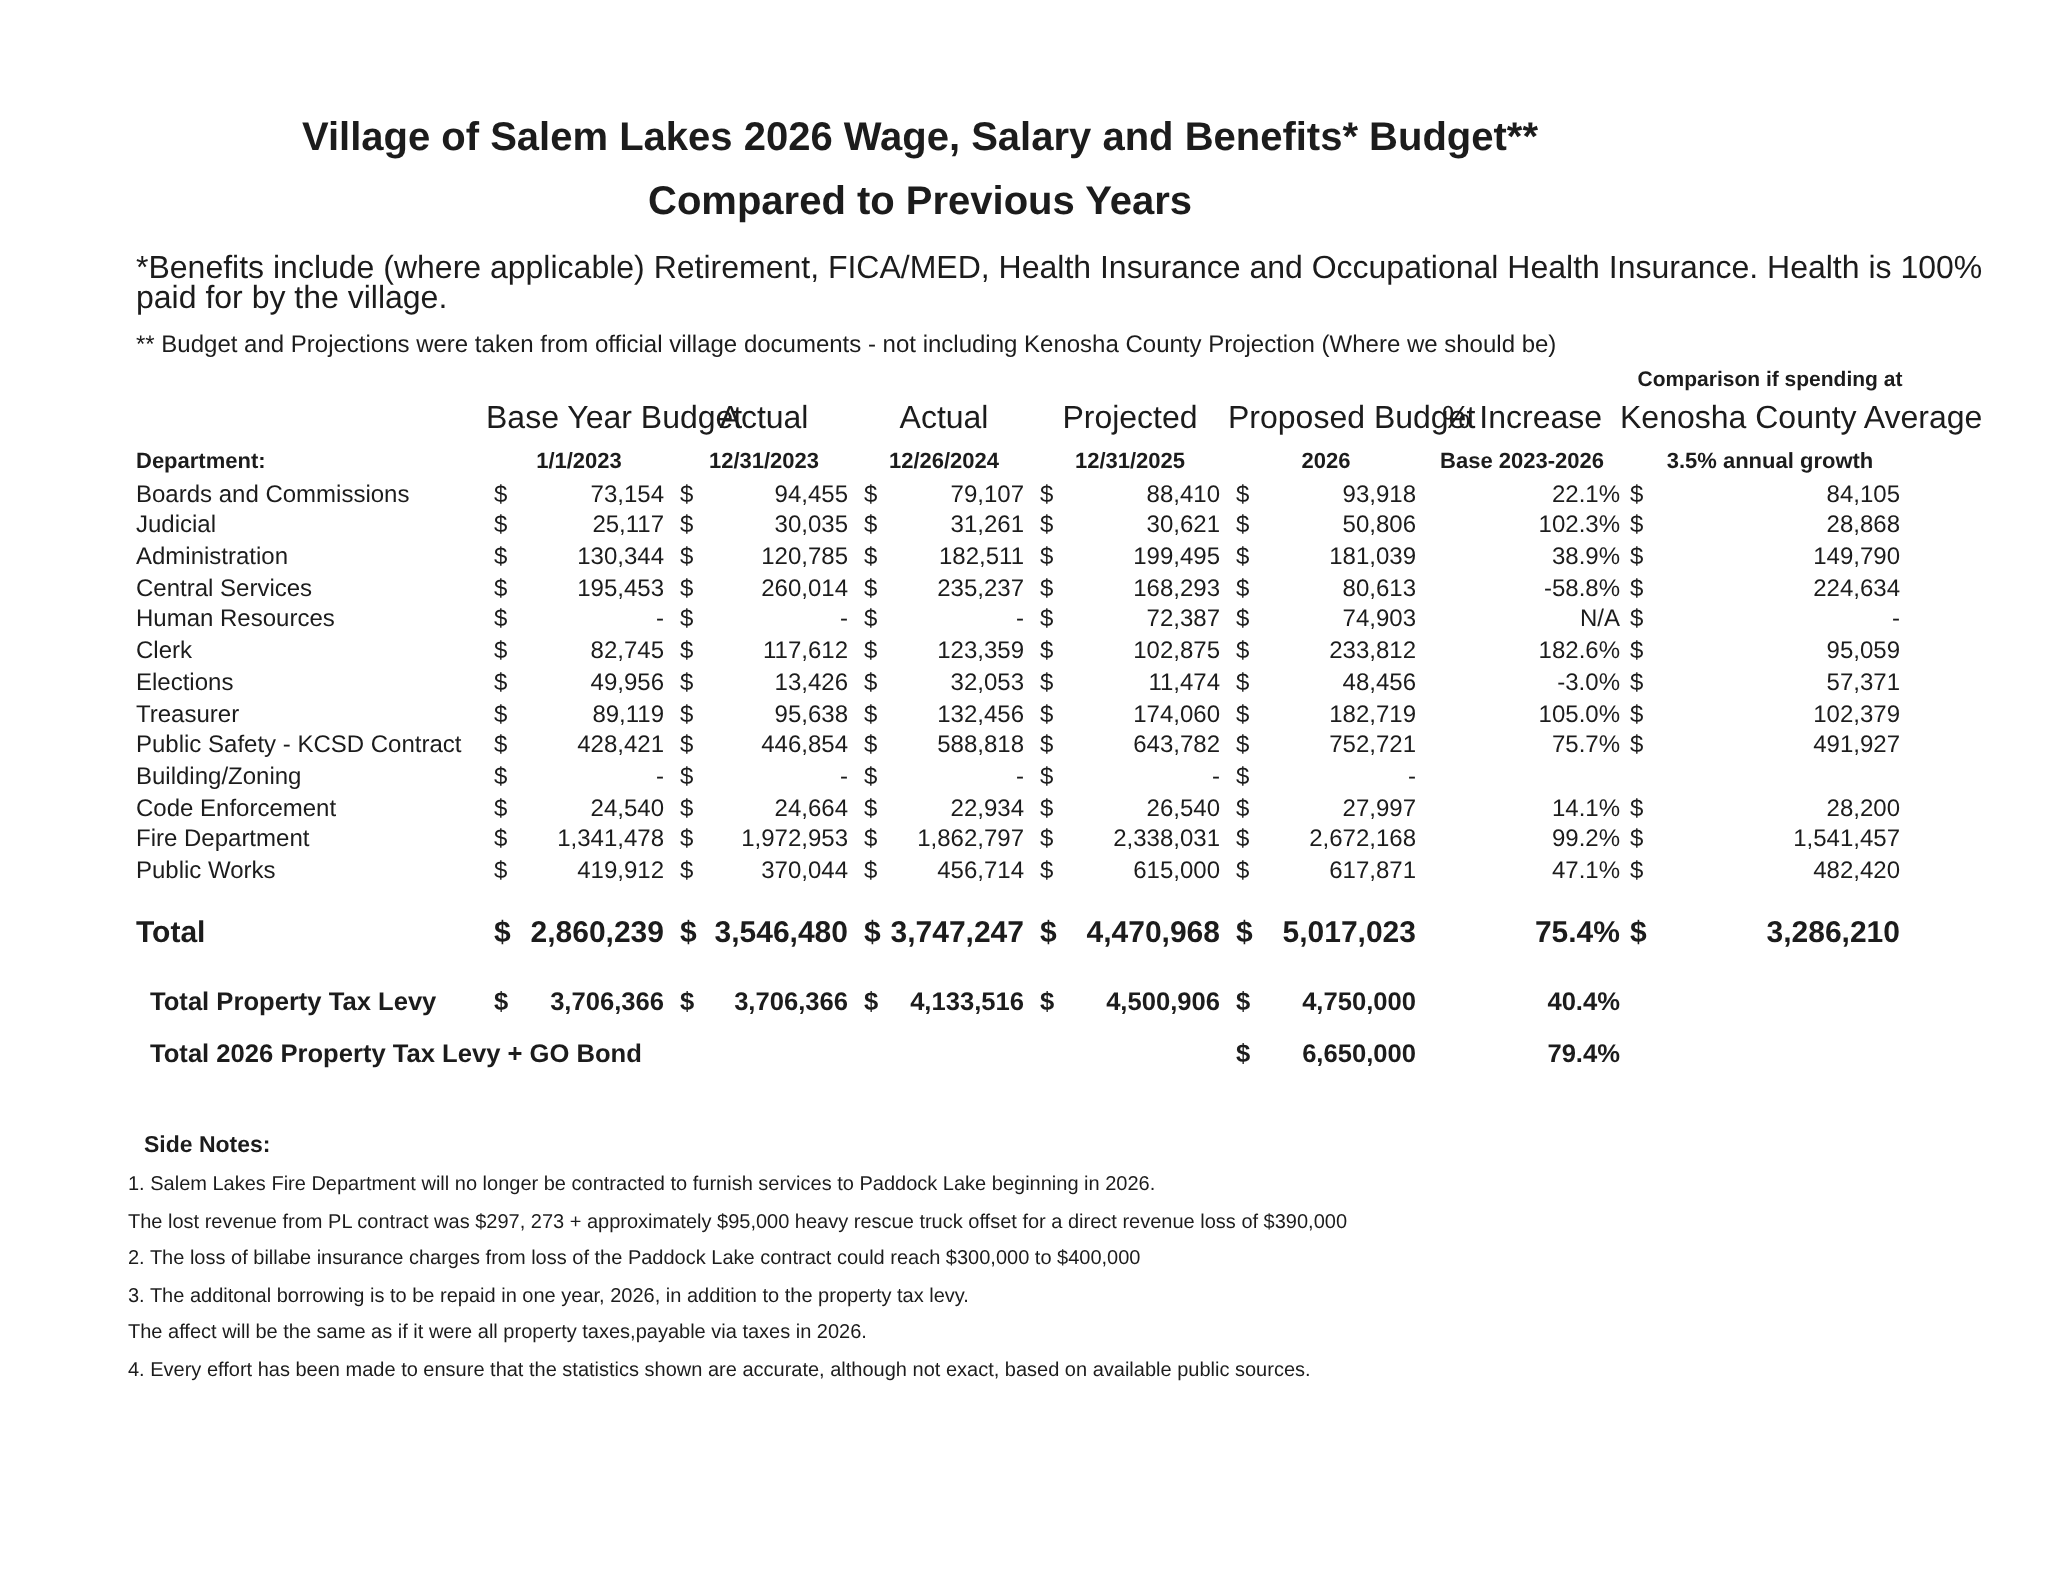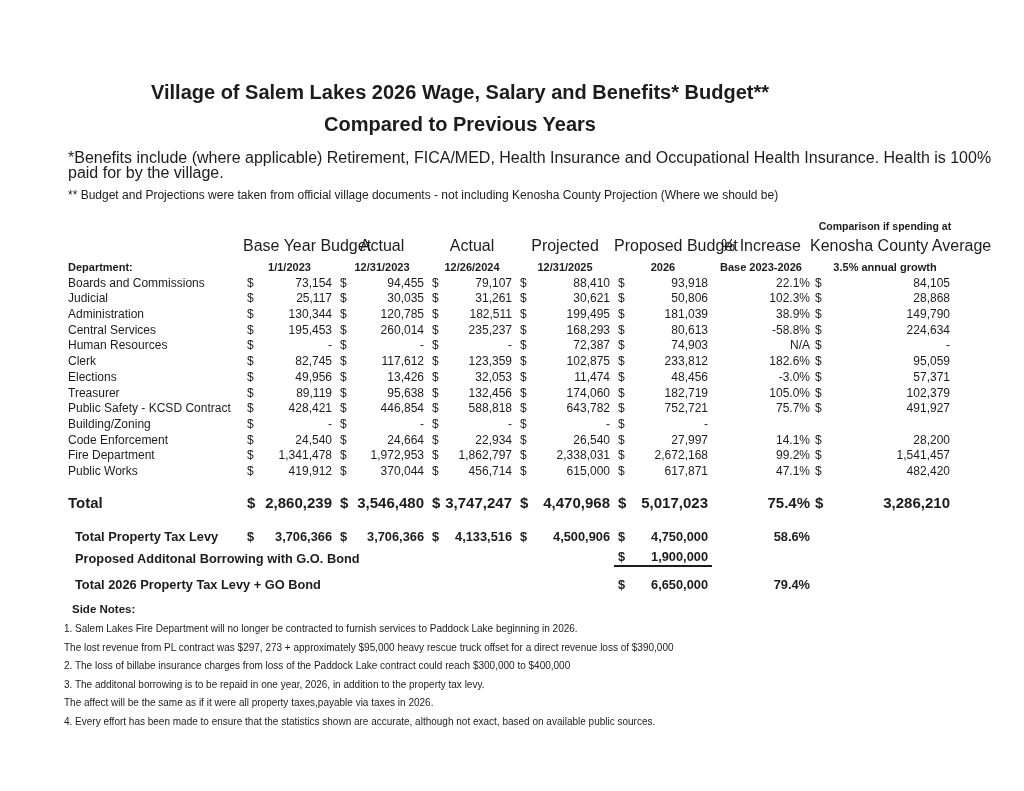"Village of Salem Lakes 2026" .page { padding-top: 78px -> 55px }
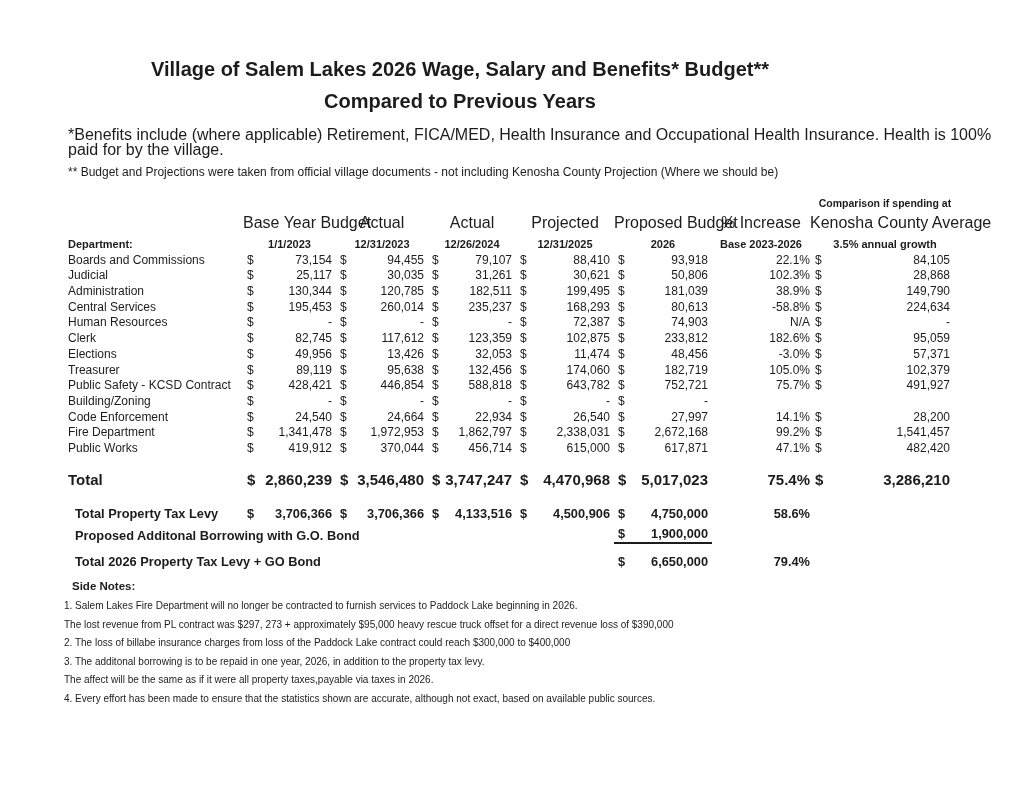"Comparison if spending at" table.budget { margin-top: 16px -> 3px }
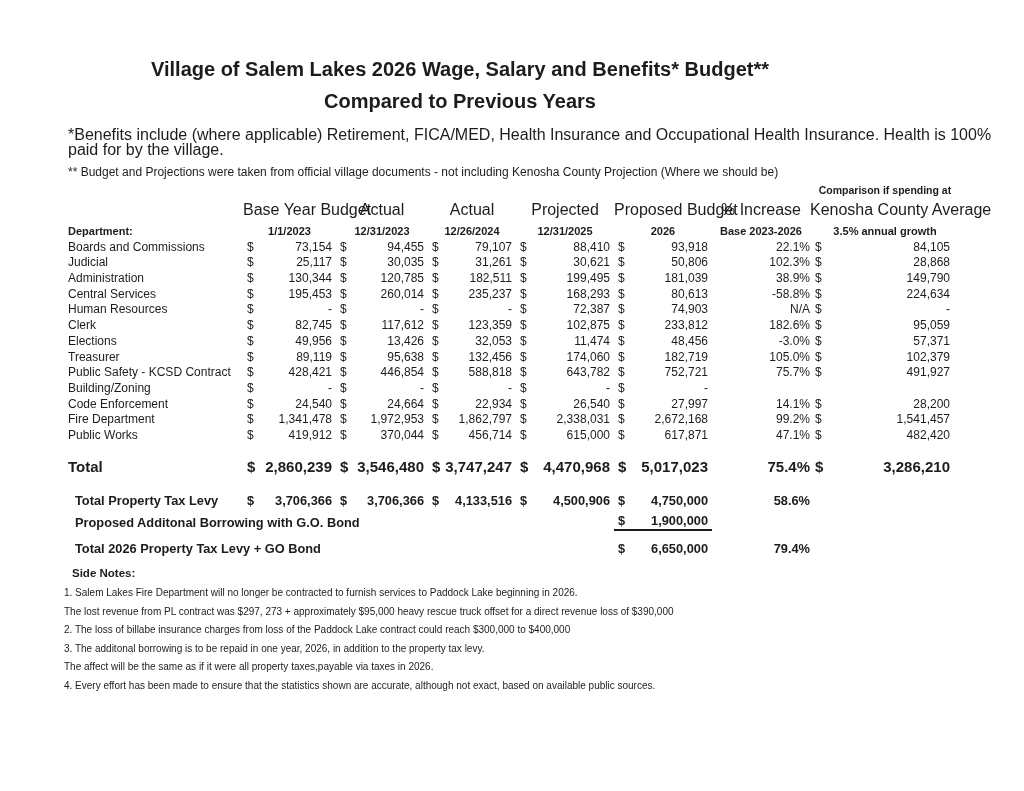"58.6%" td.pct { text: 58.6% -> 40.4% }
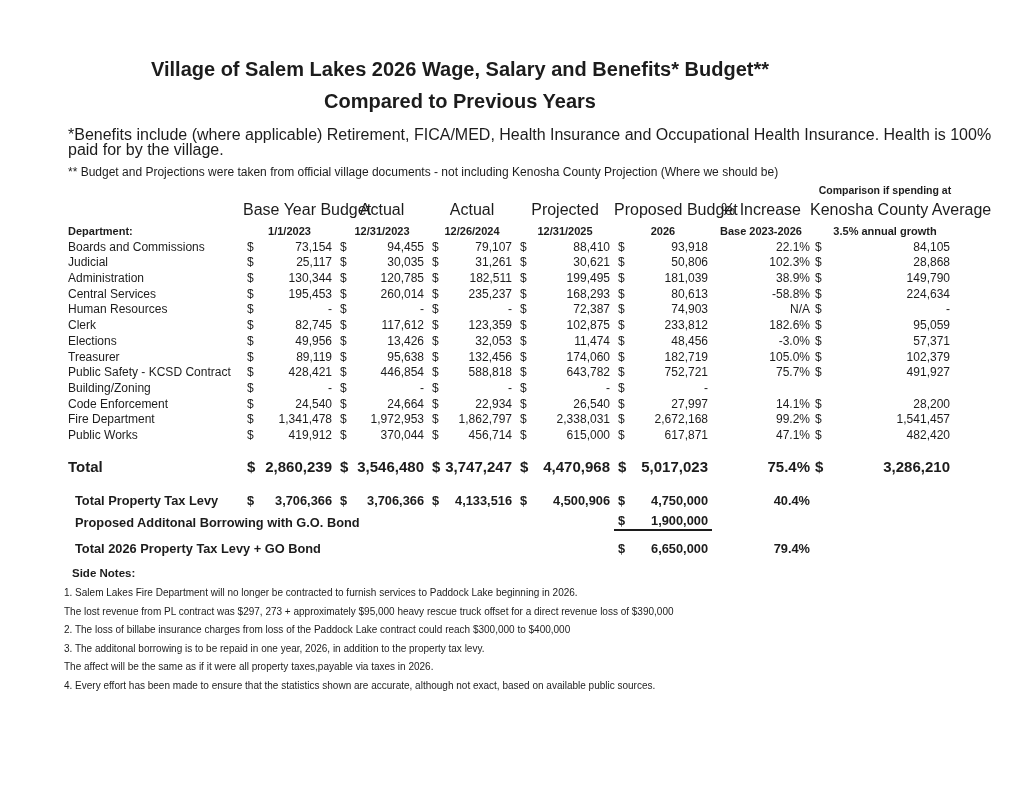"Proposed Additonal Borrowing with G.O." tr.levy { html: <tr> <td>Proposed Additonal Borrowing with G.O. Bond</td> <td> <div> <span>$</span> <span>1,900,000</span> </div> </td> <td></td> <td></td> </tr> -> none }
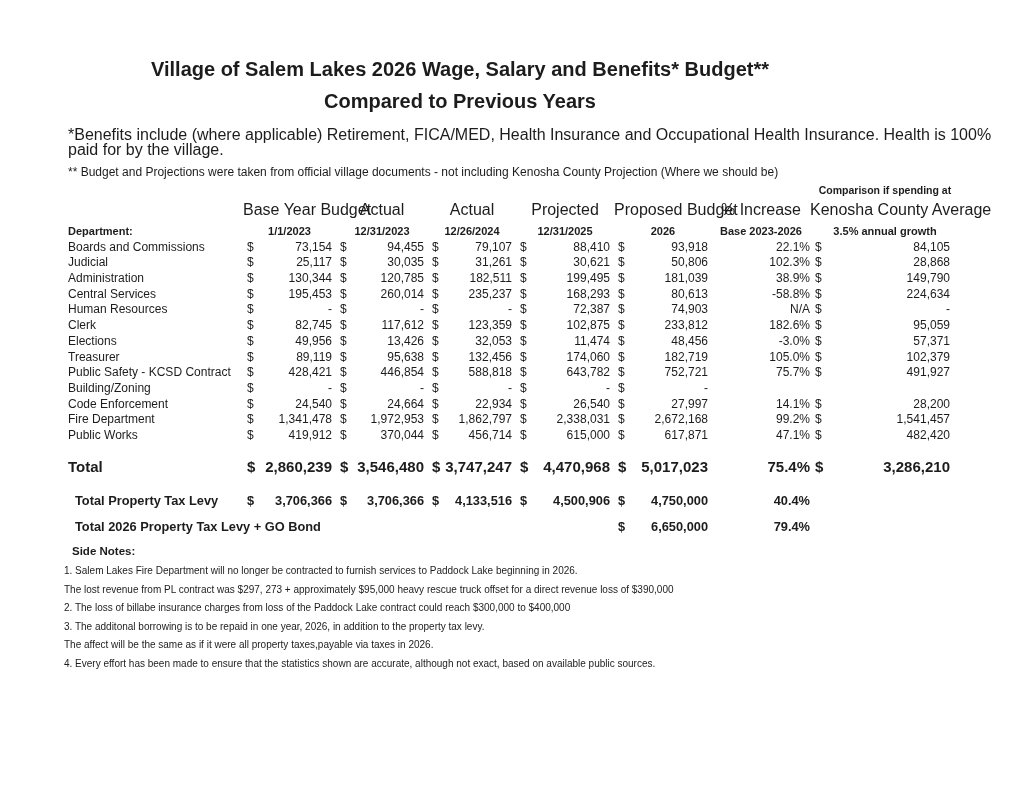"Side Notes:" .side-notes { margin-top: 8px -> 30px }
